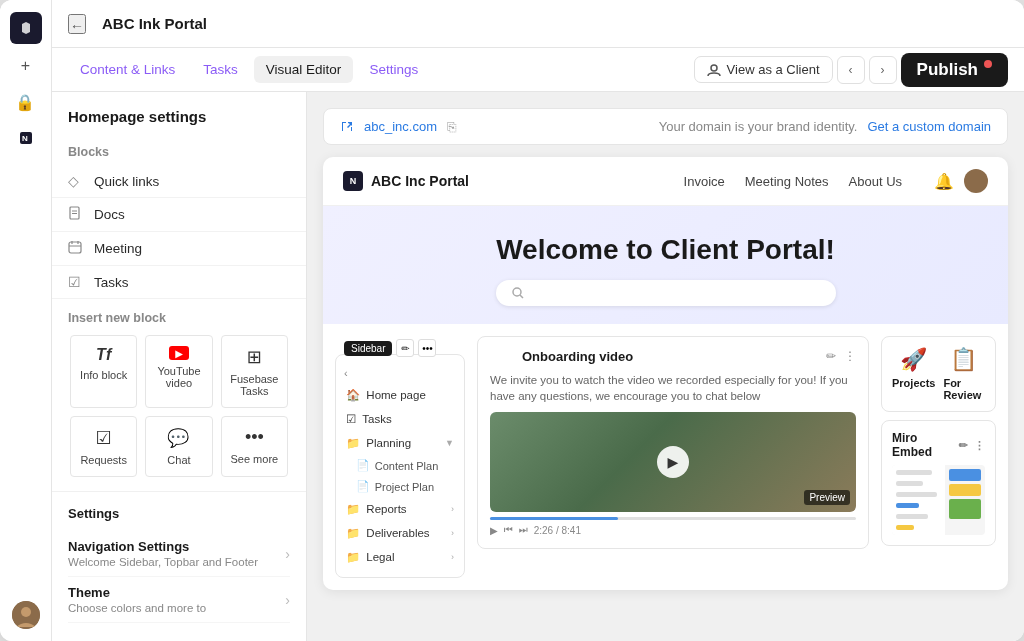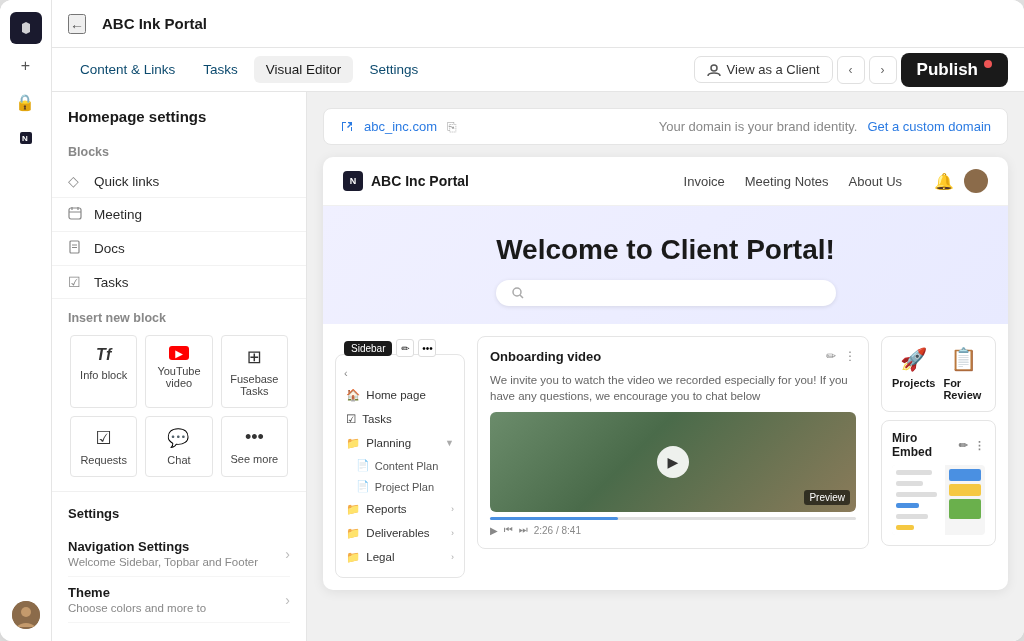"Content & Links" .tab { color: #0c4a6e -> #8b5cf6 }
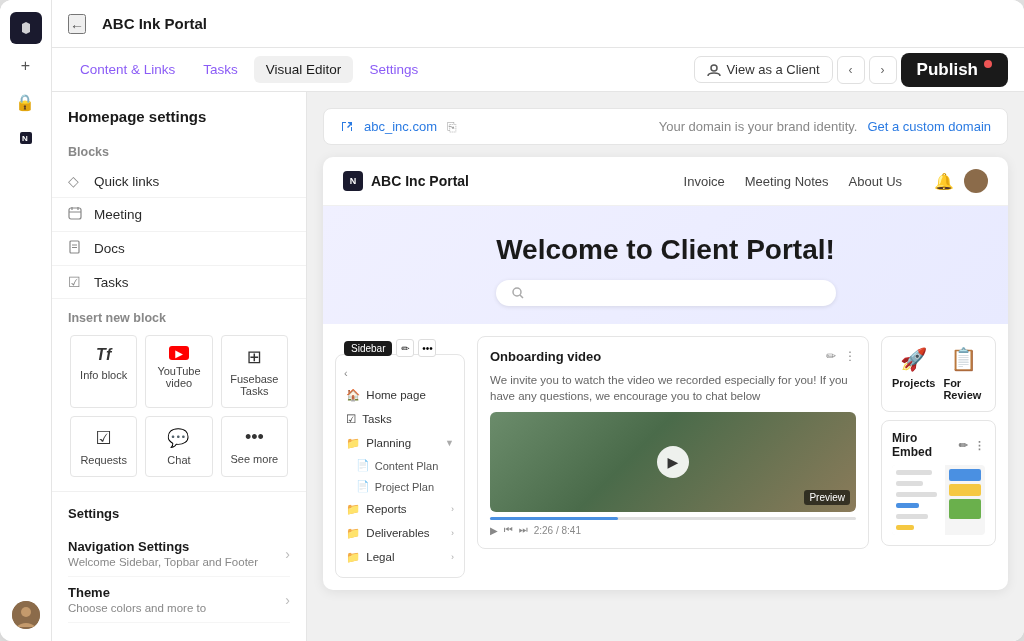"Meeting" div.block-item { order: before "Docs" -> after "Docs" }
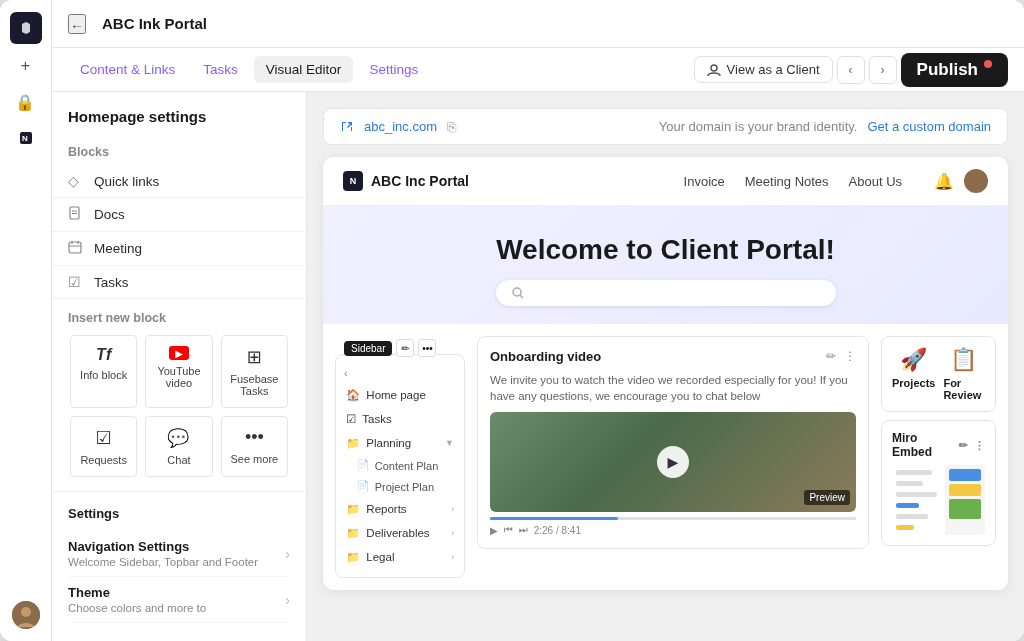"Onboarding video" .onboarding-card-title { margin-left: none -> 32px }
